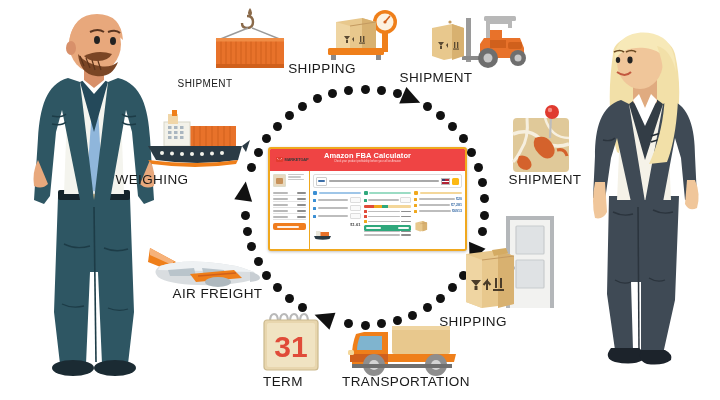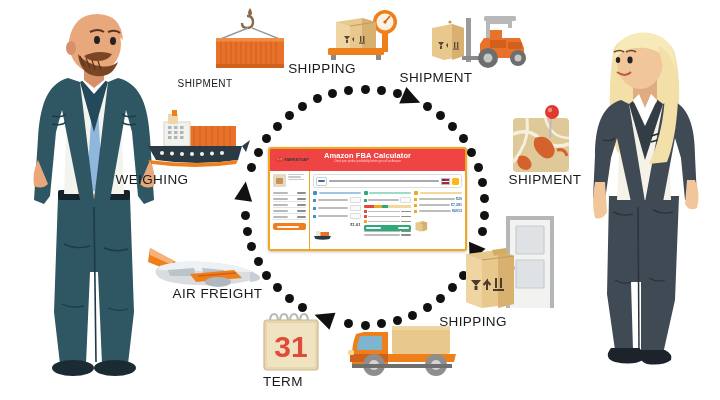"TRANSPORTATION" div.lbl { html: none -> <div>TRANSPORTATION</div> }
